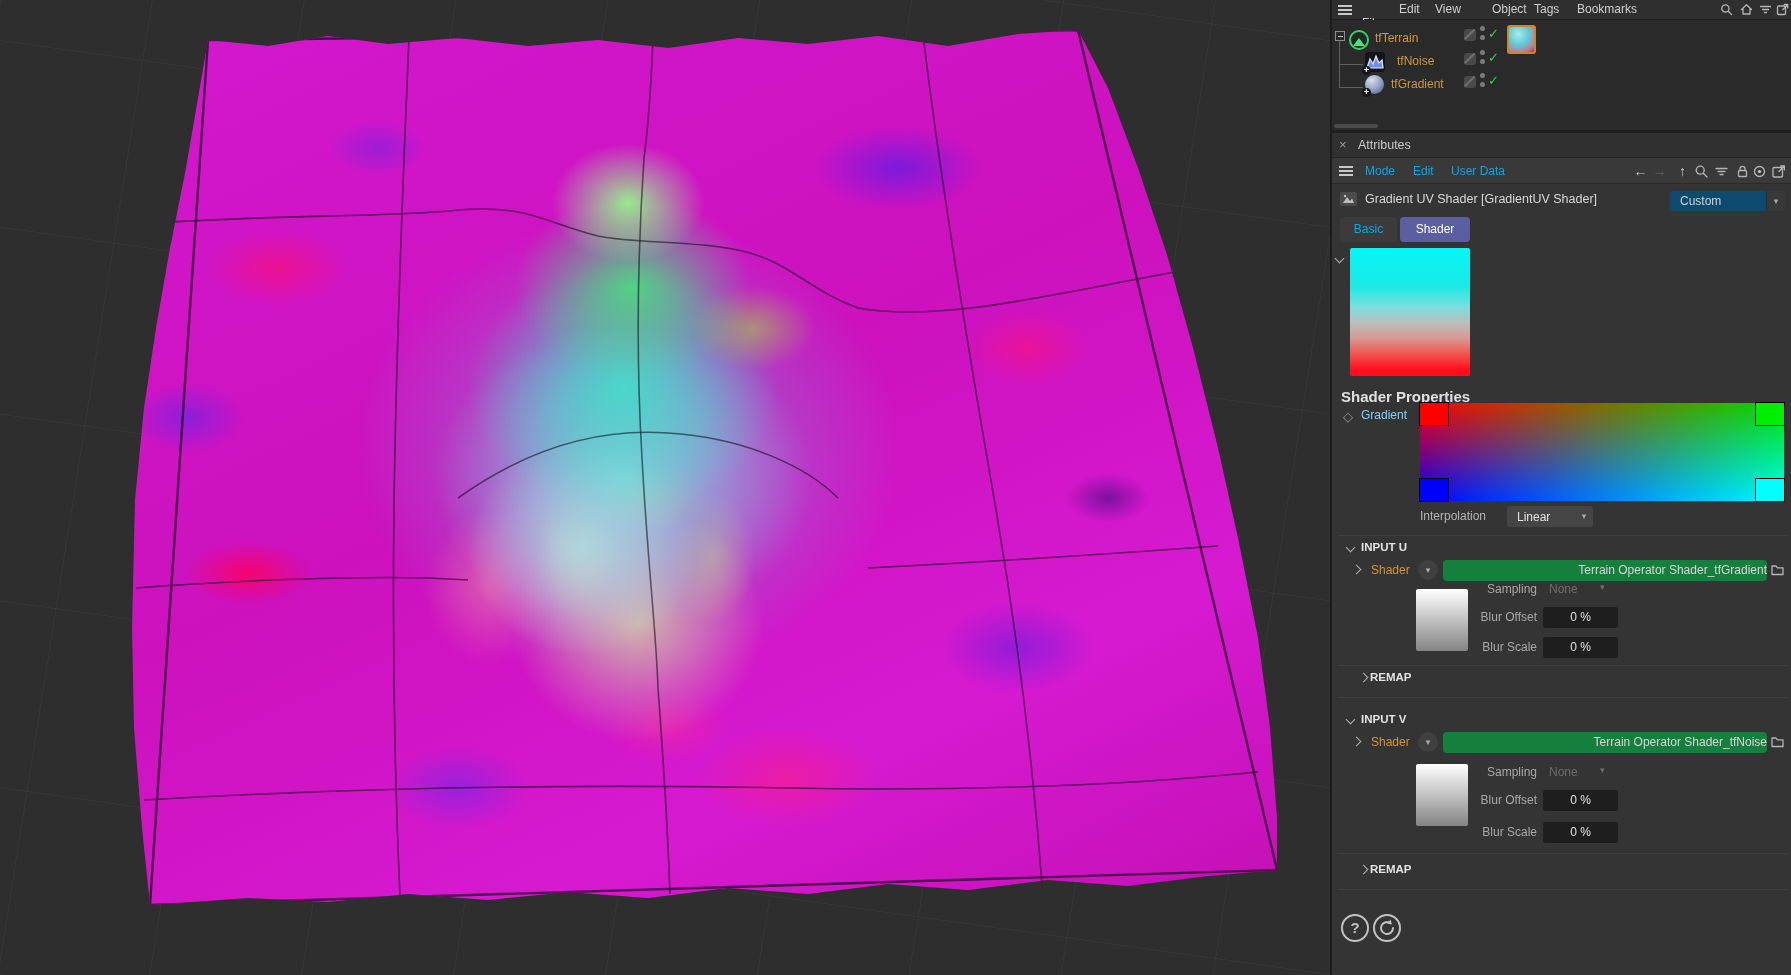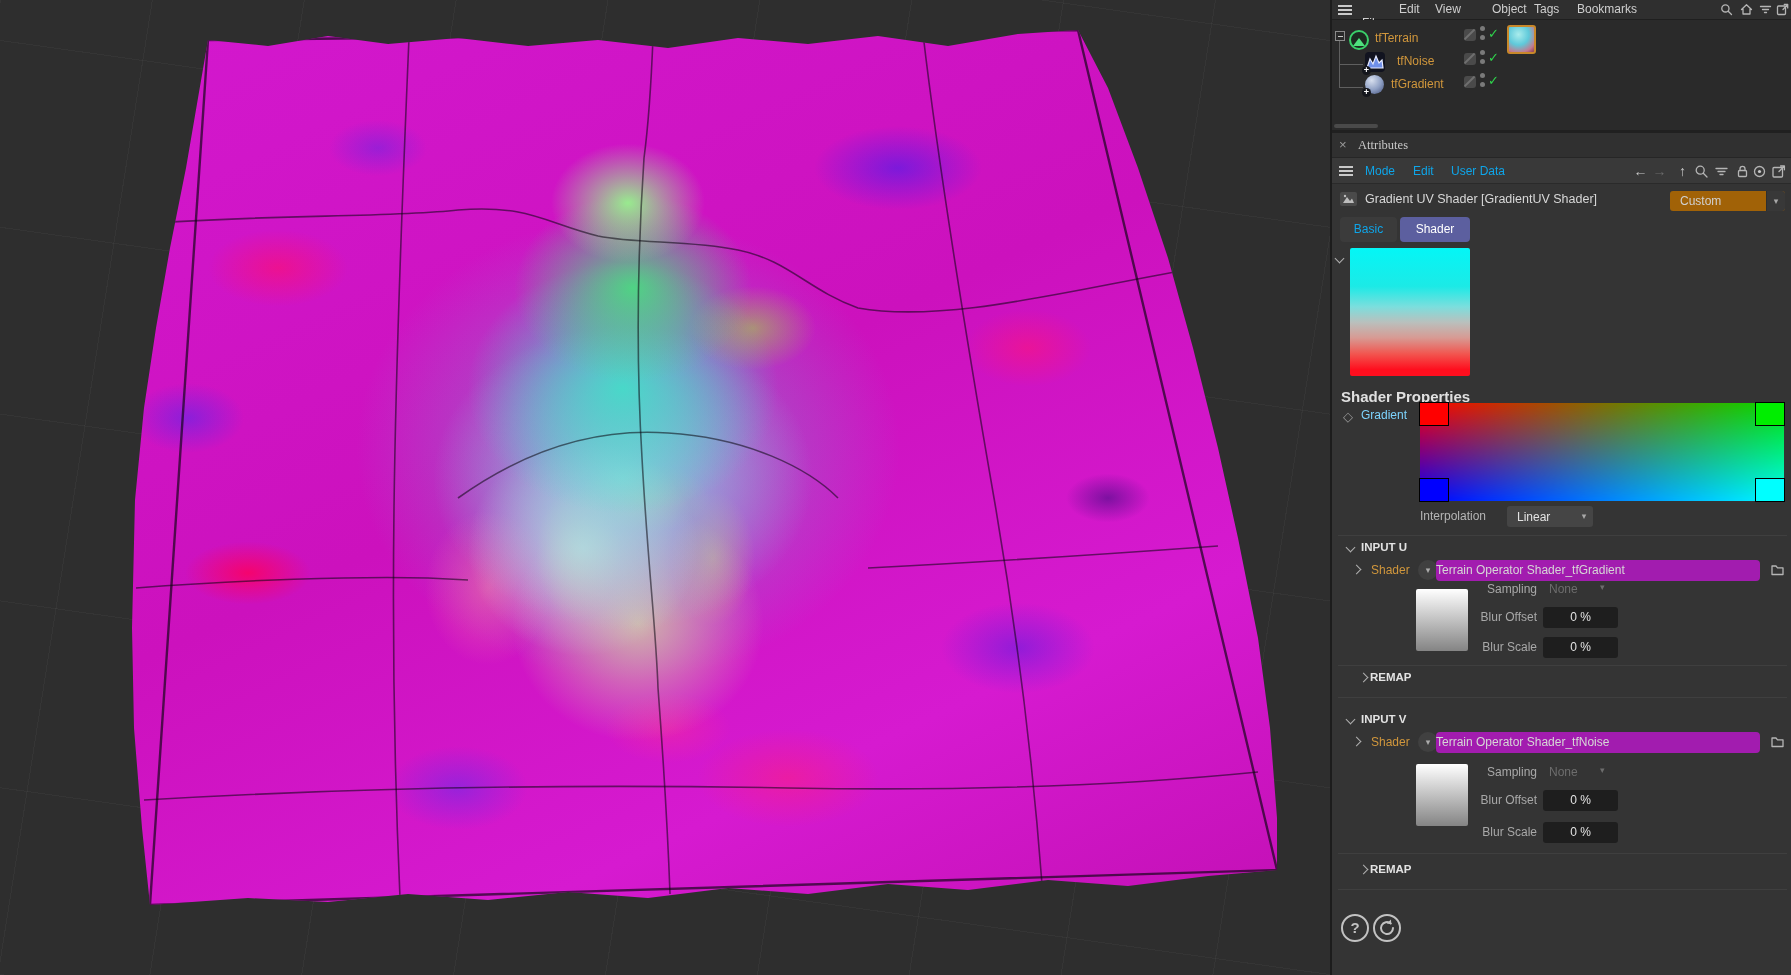"Attributes" div.abs { font-family: Liberation Serif, serif -> none }
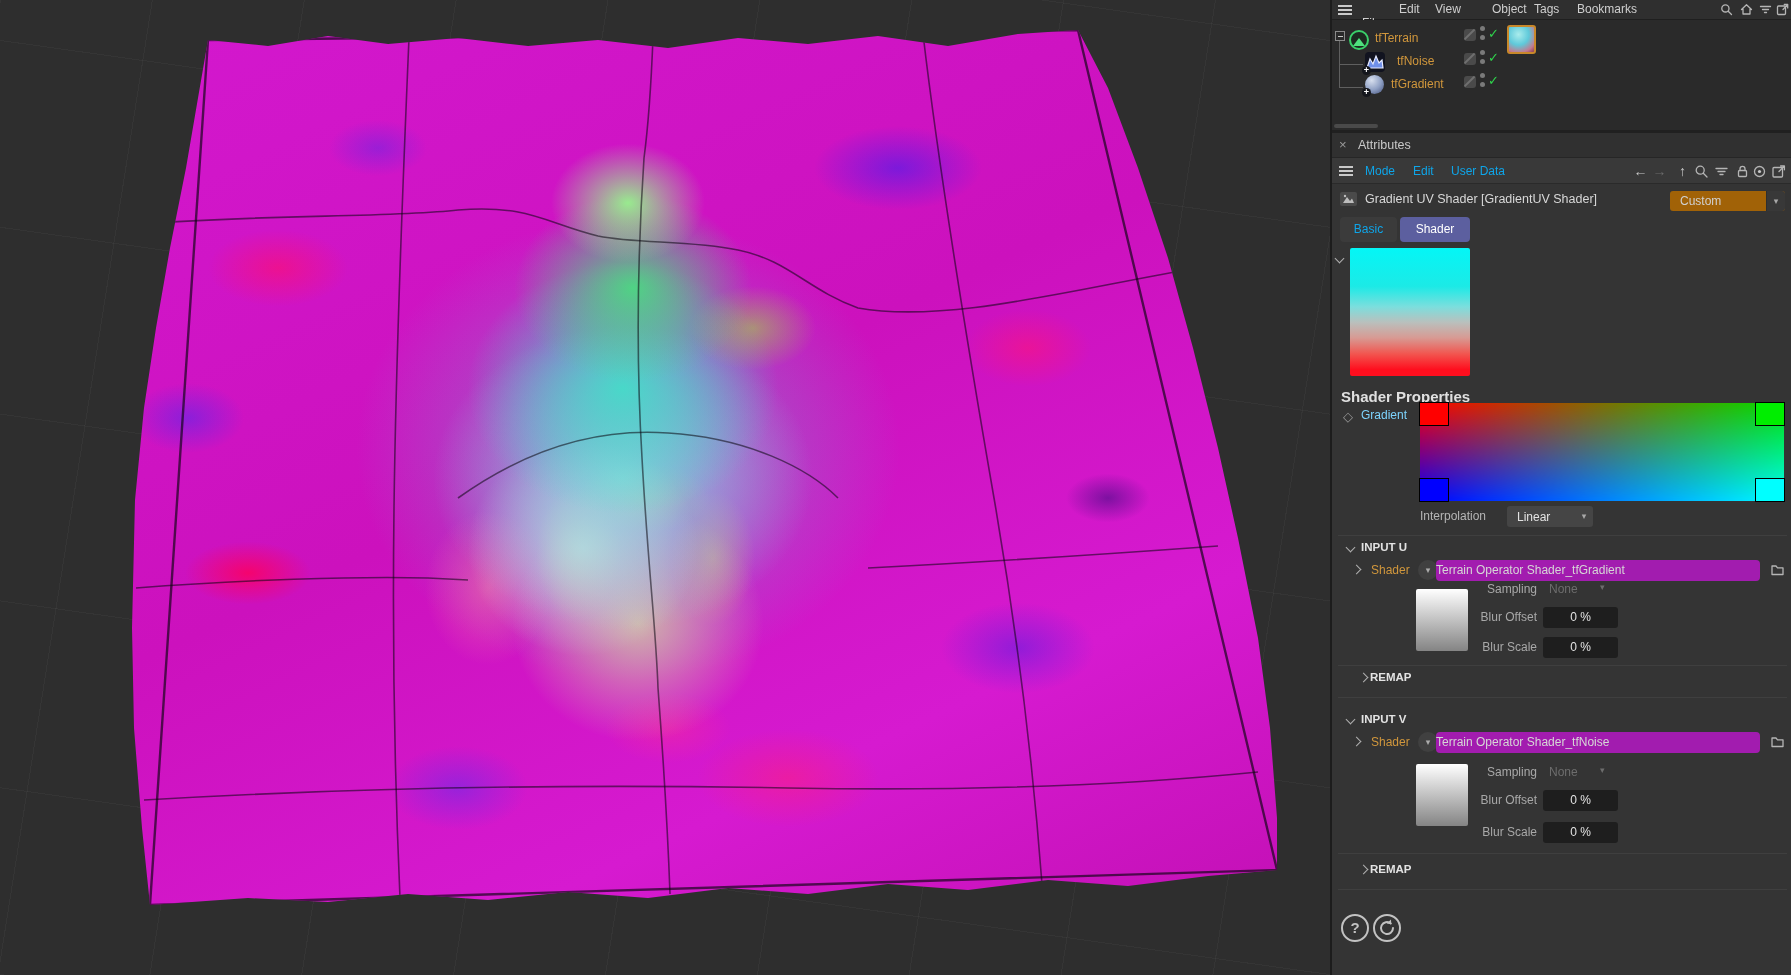"Custom" .combo { background: #a16207 -> #0c4a6e }
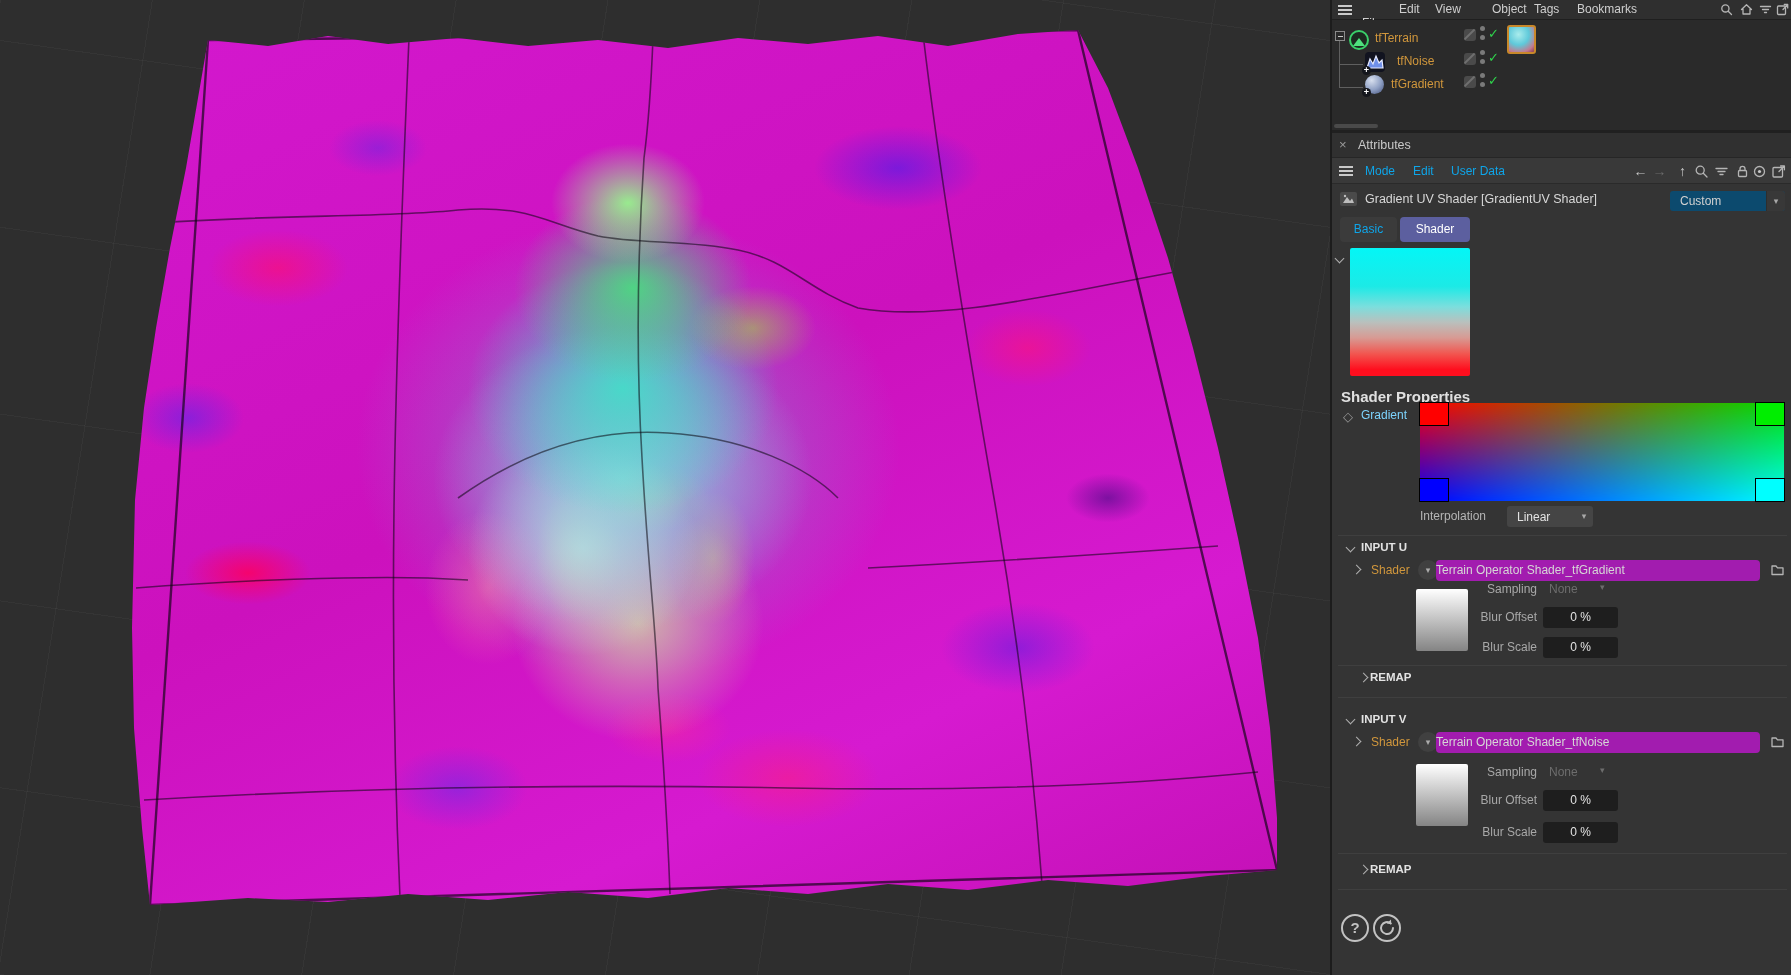"Terrain Operator Shader_tfGradient" .longbtn { background: #a21caf -> #15803d; left: 104px -> 111px; text-align: left -> right }
